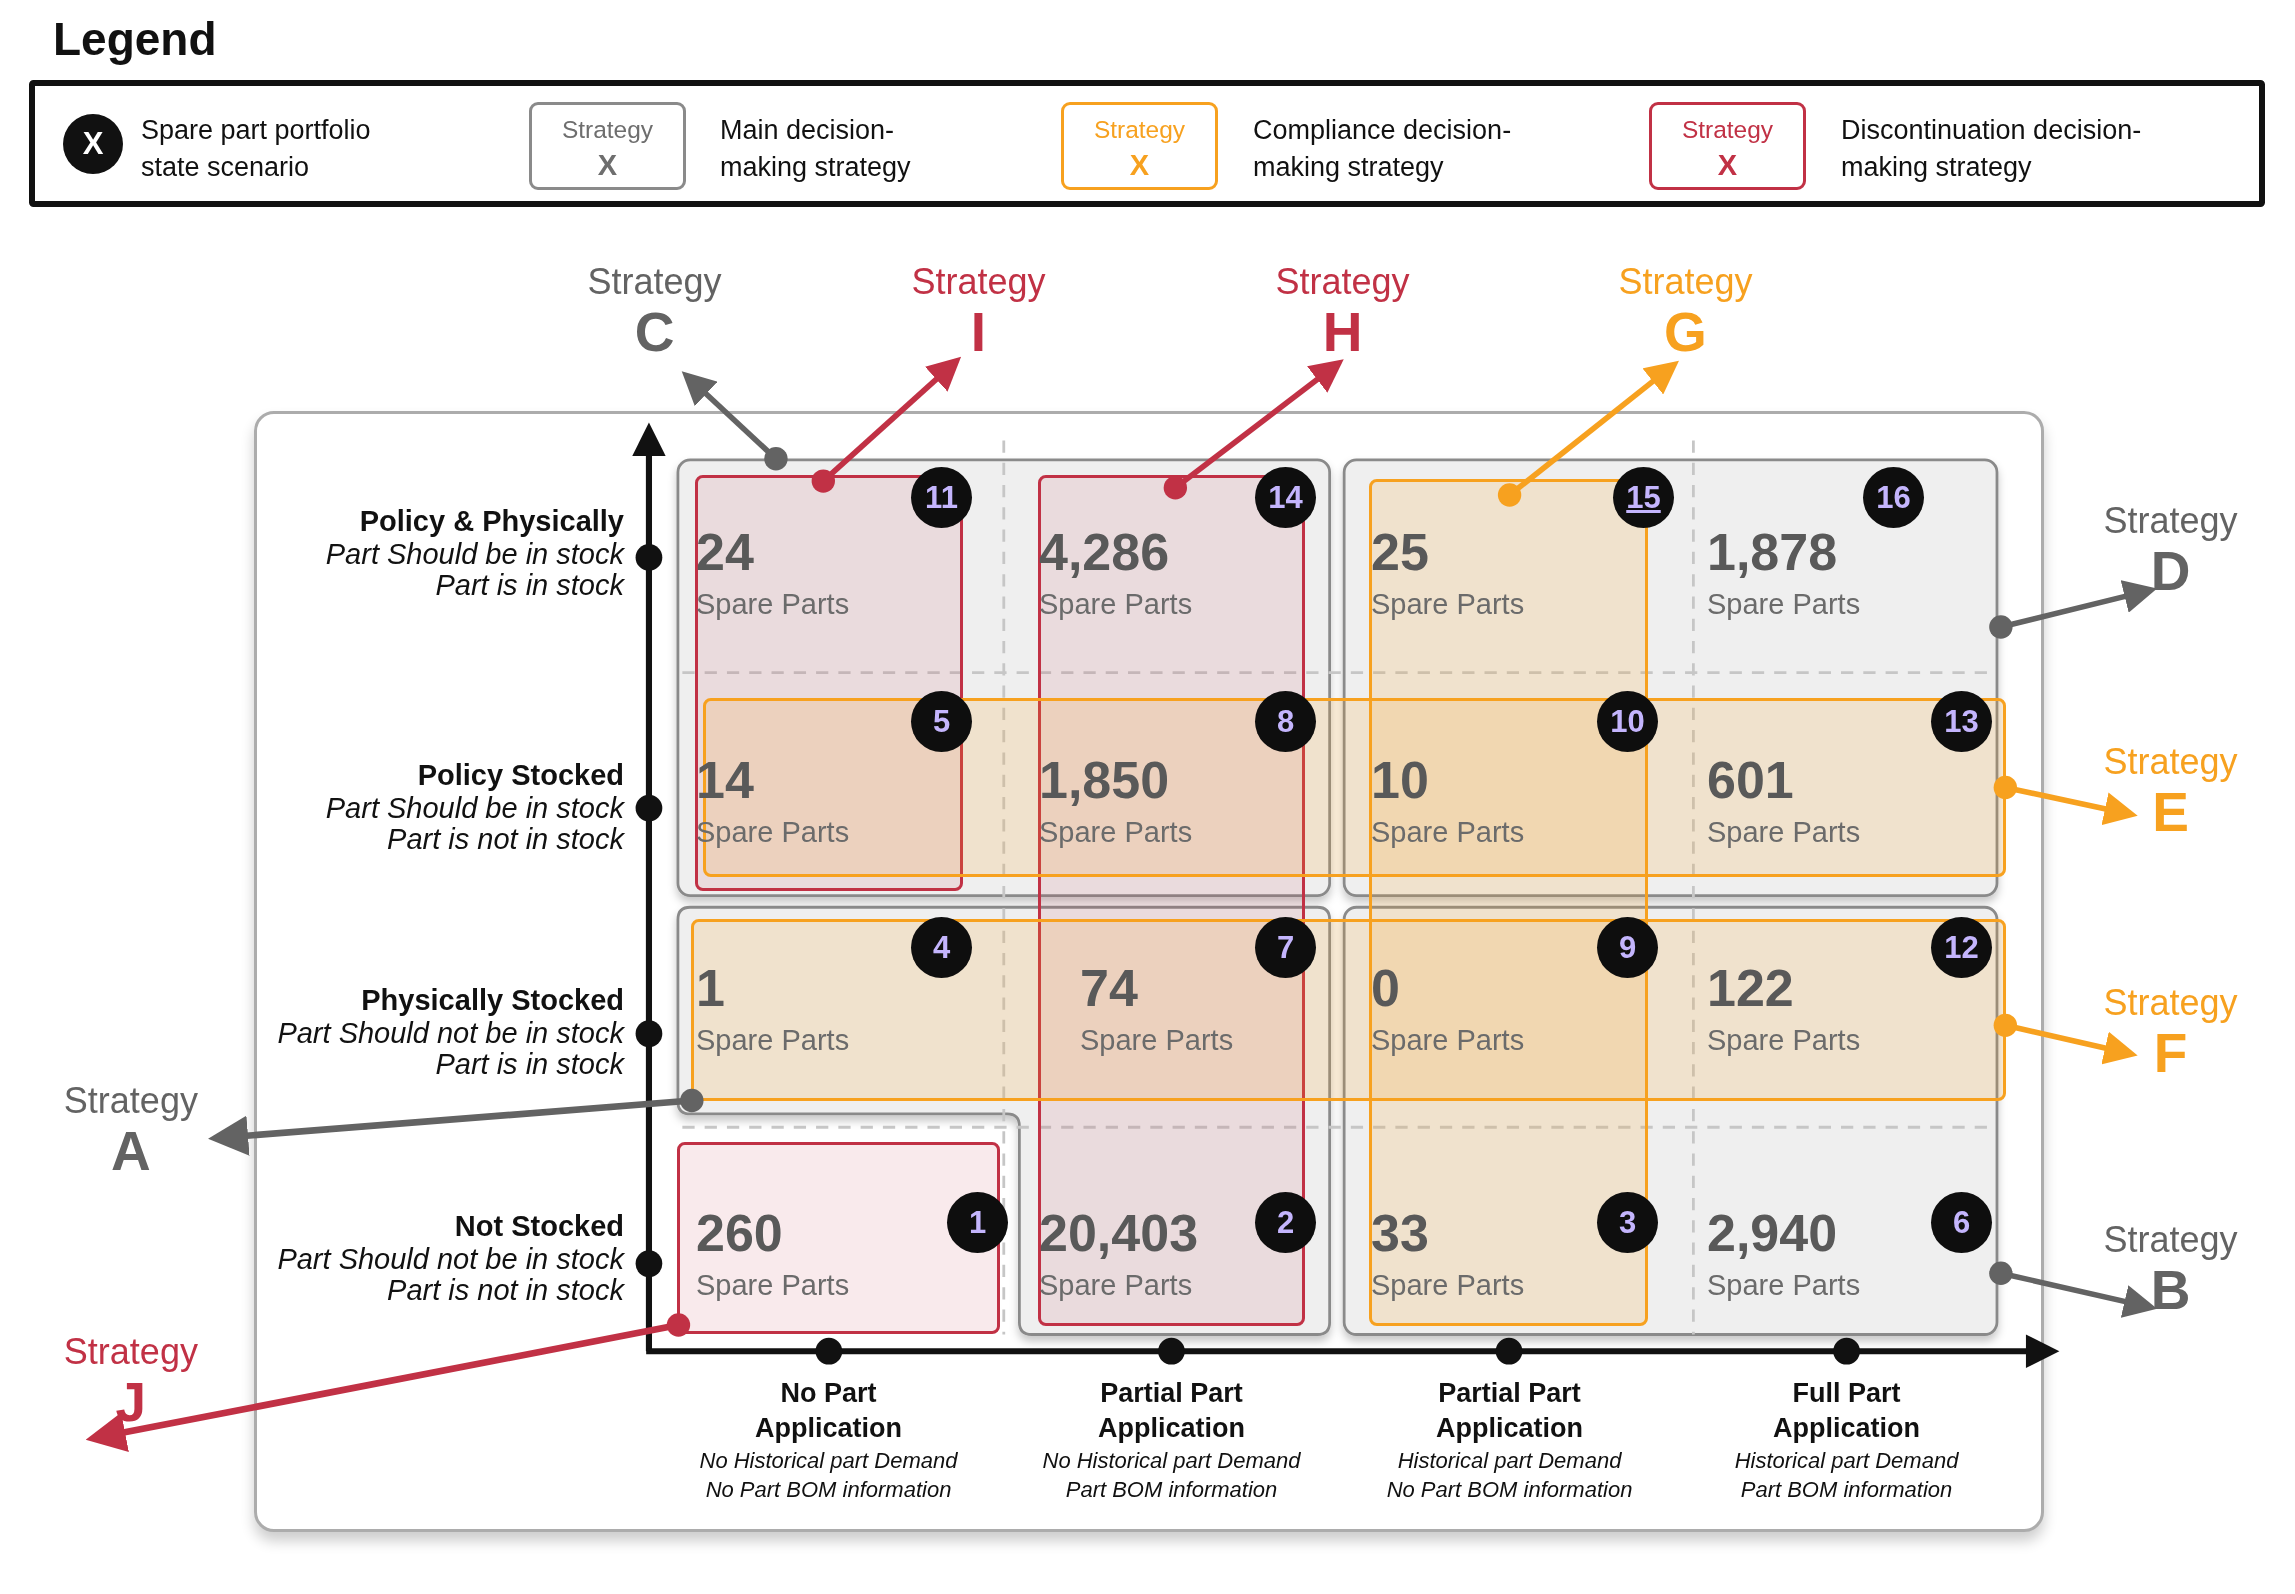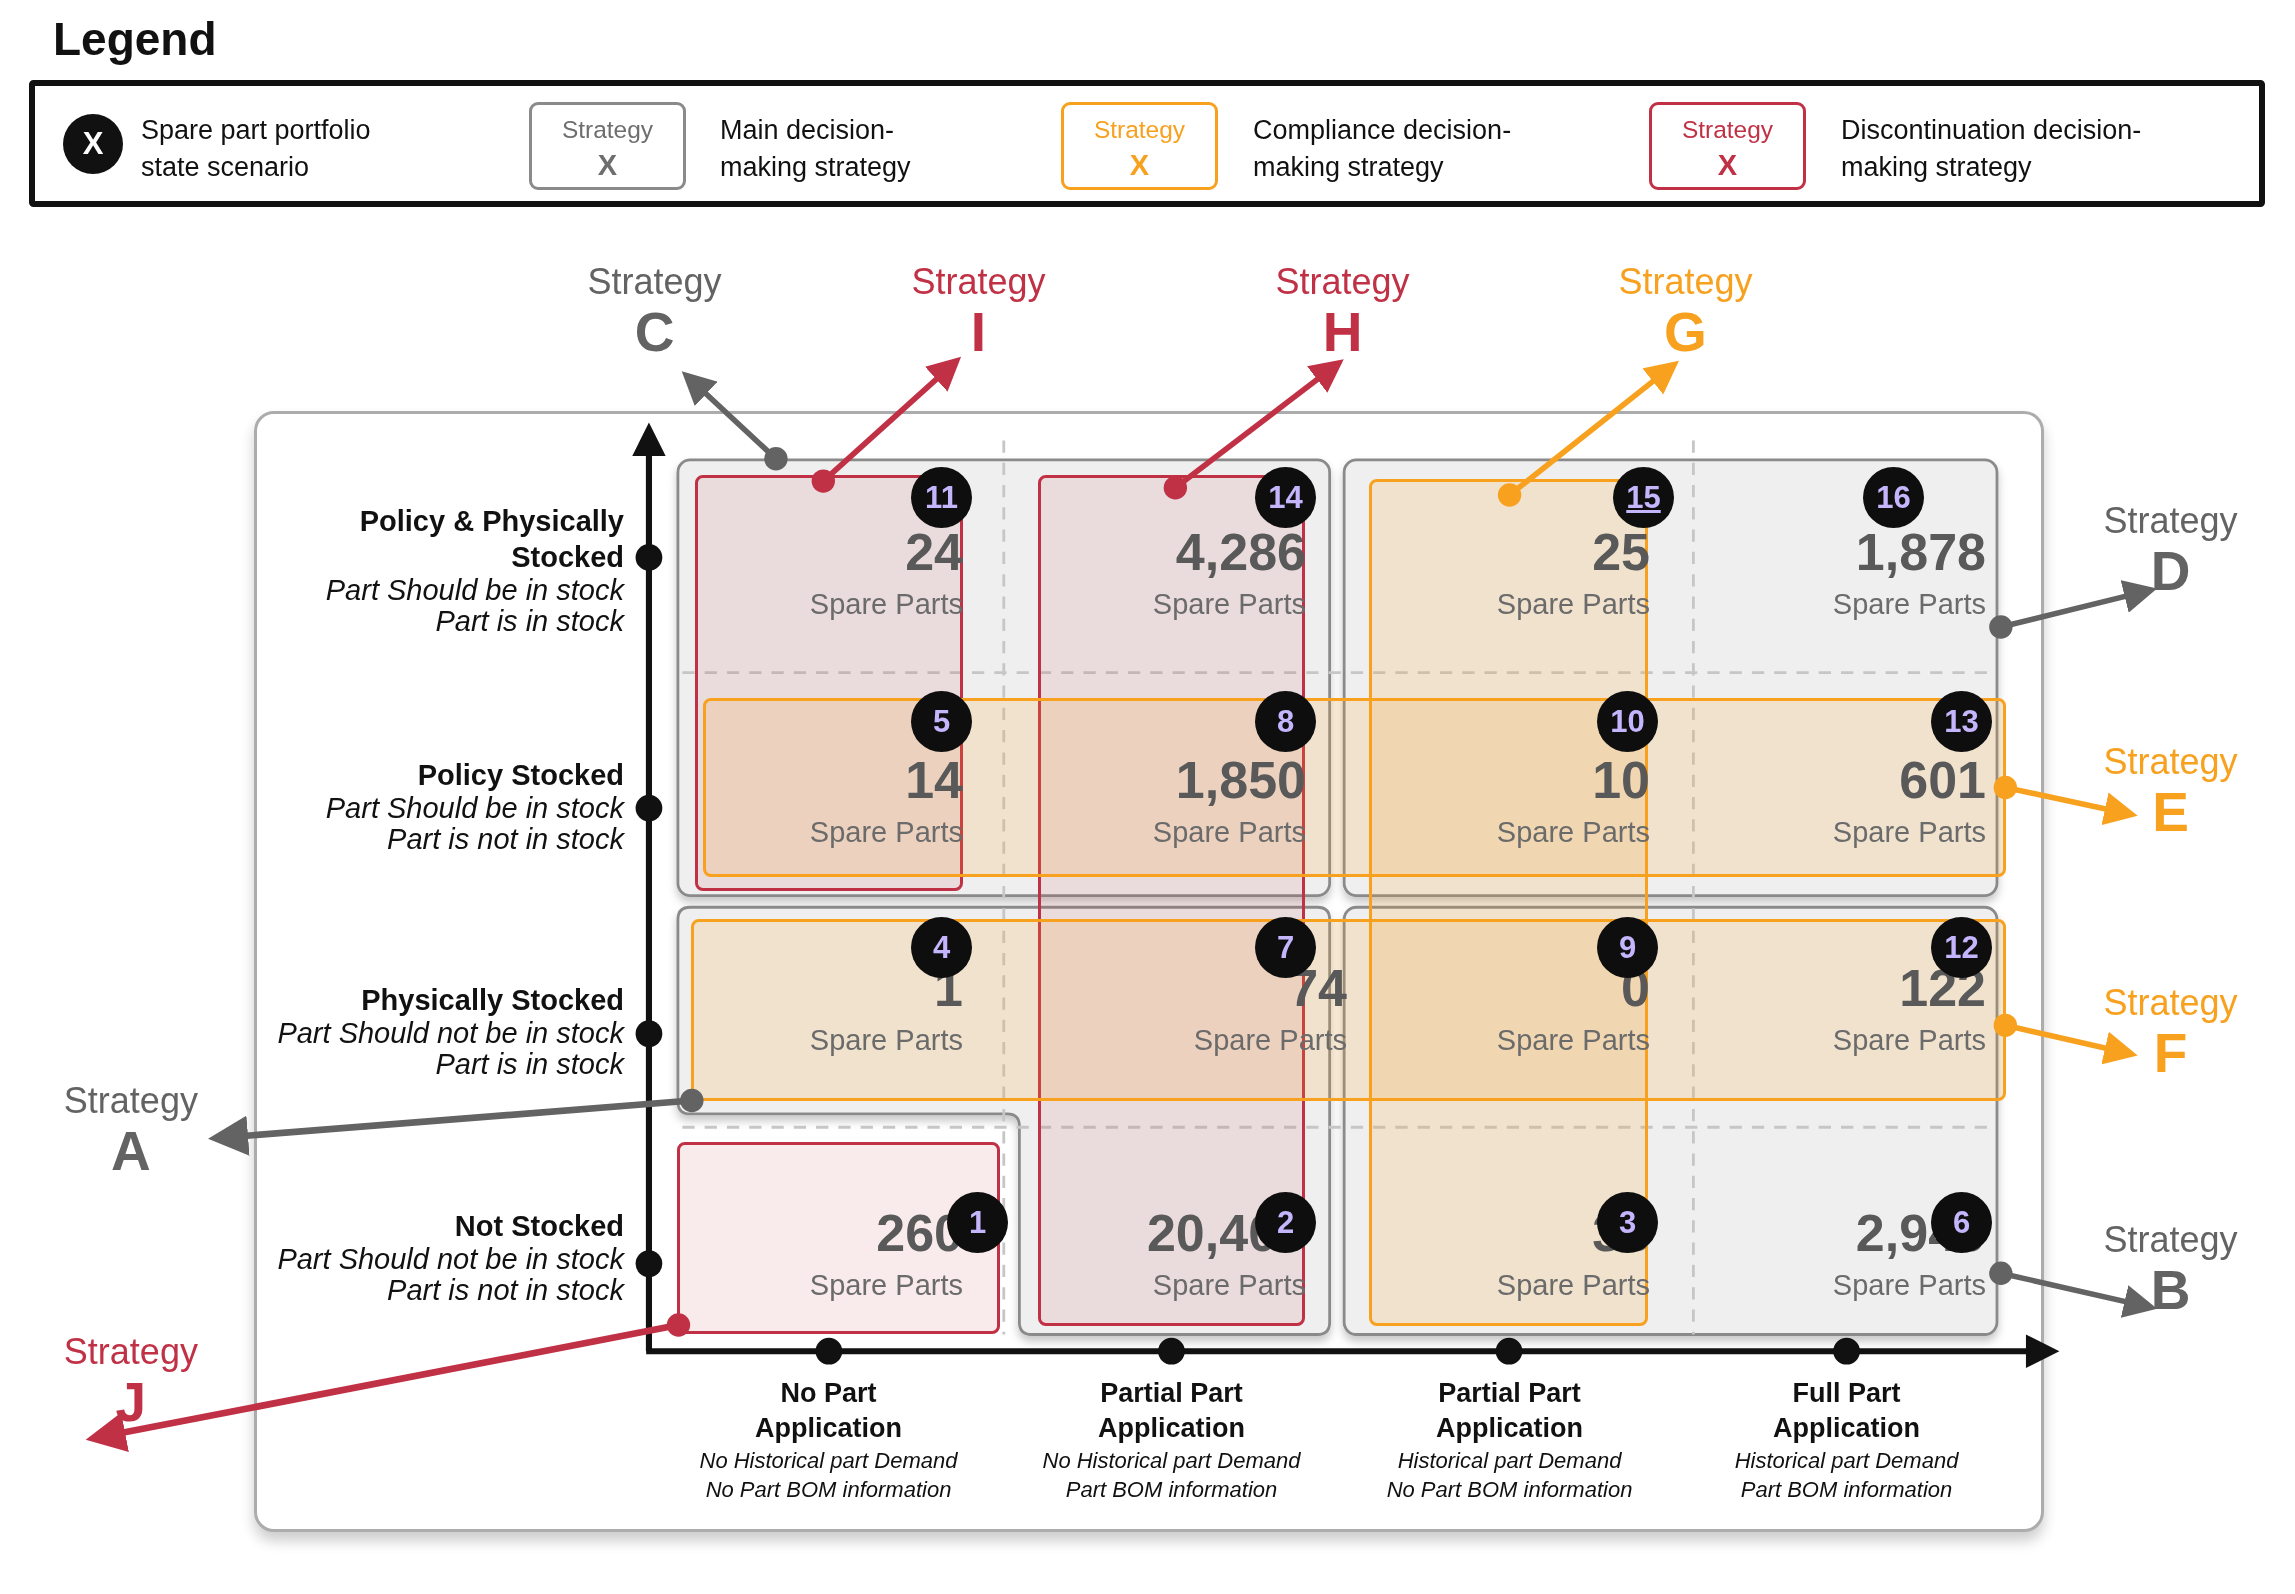"Stocked" div.t { html: <div>Stocked</div> -> none }
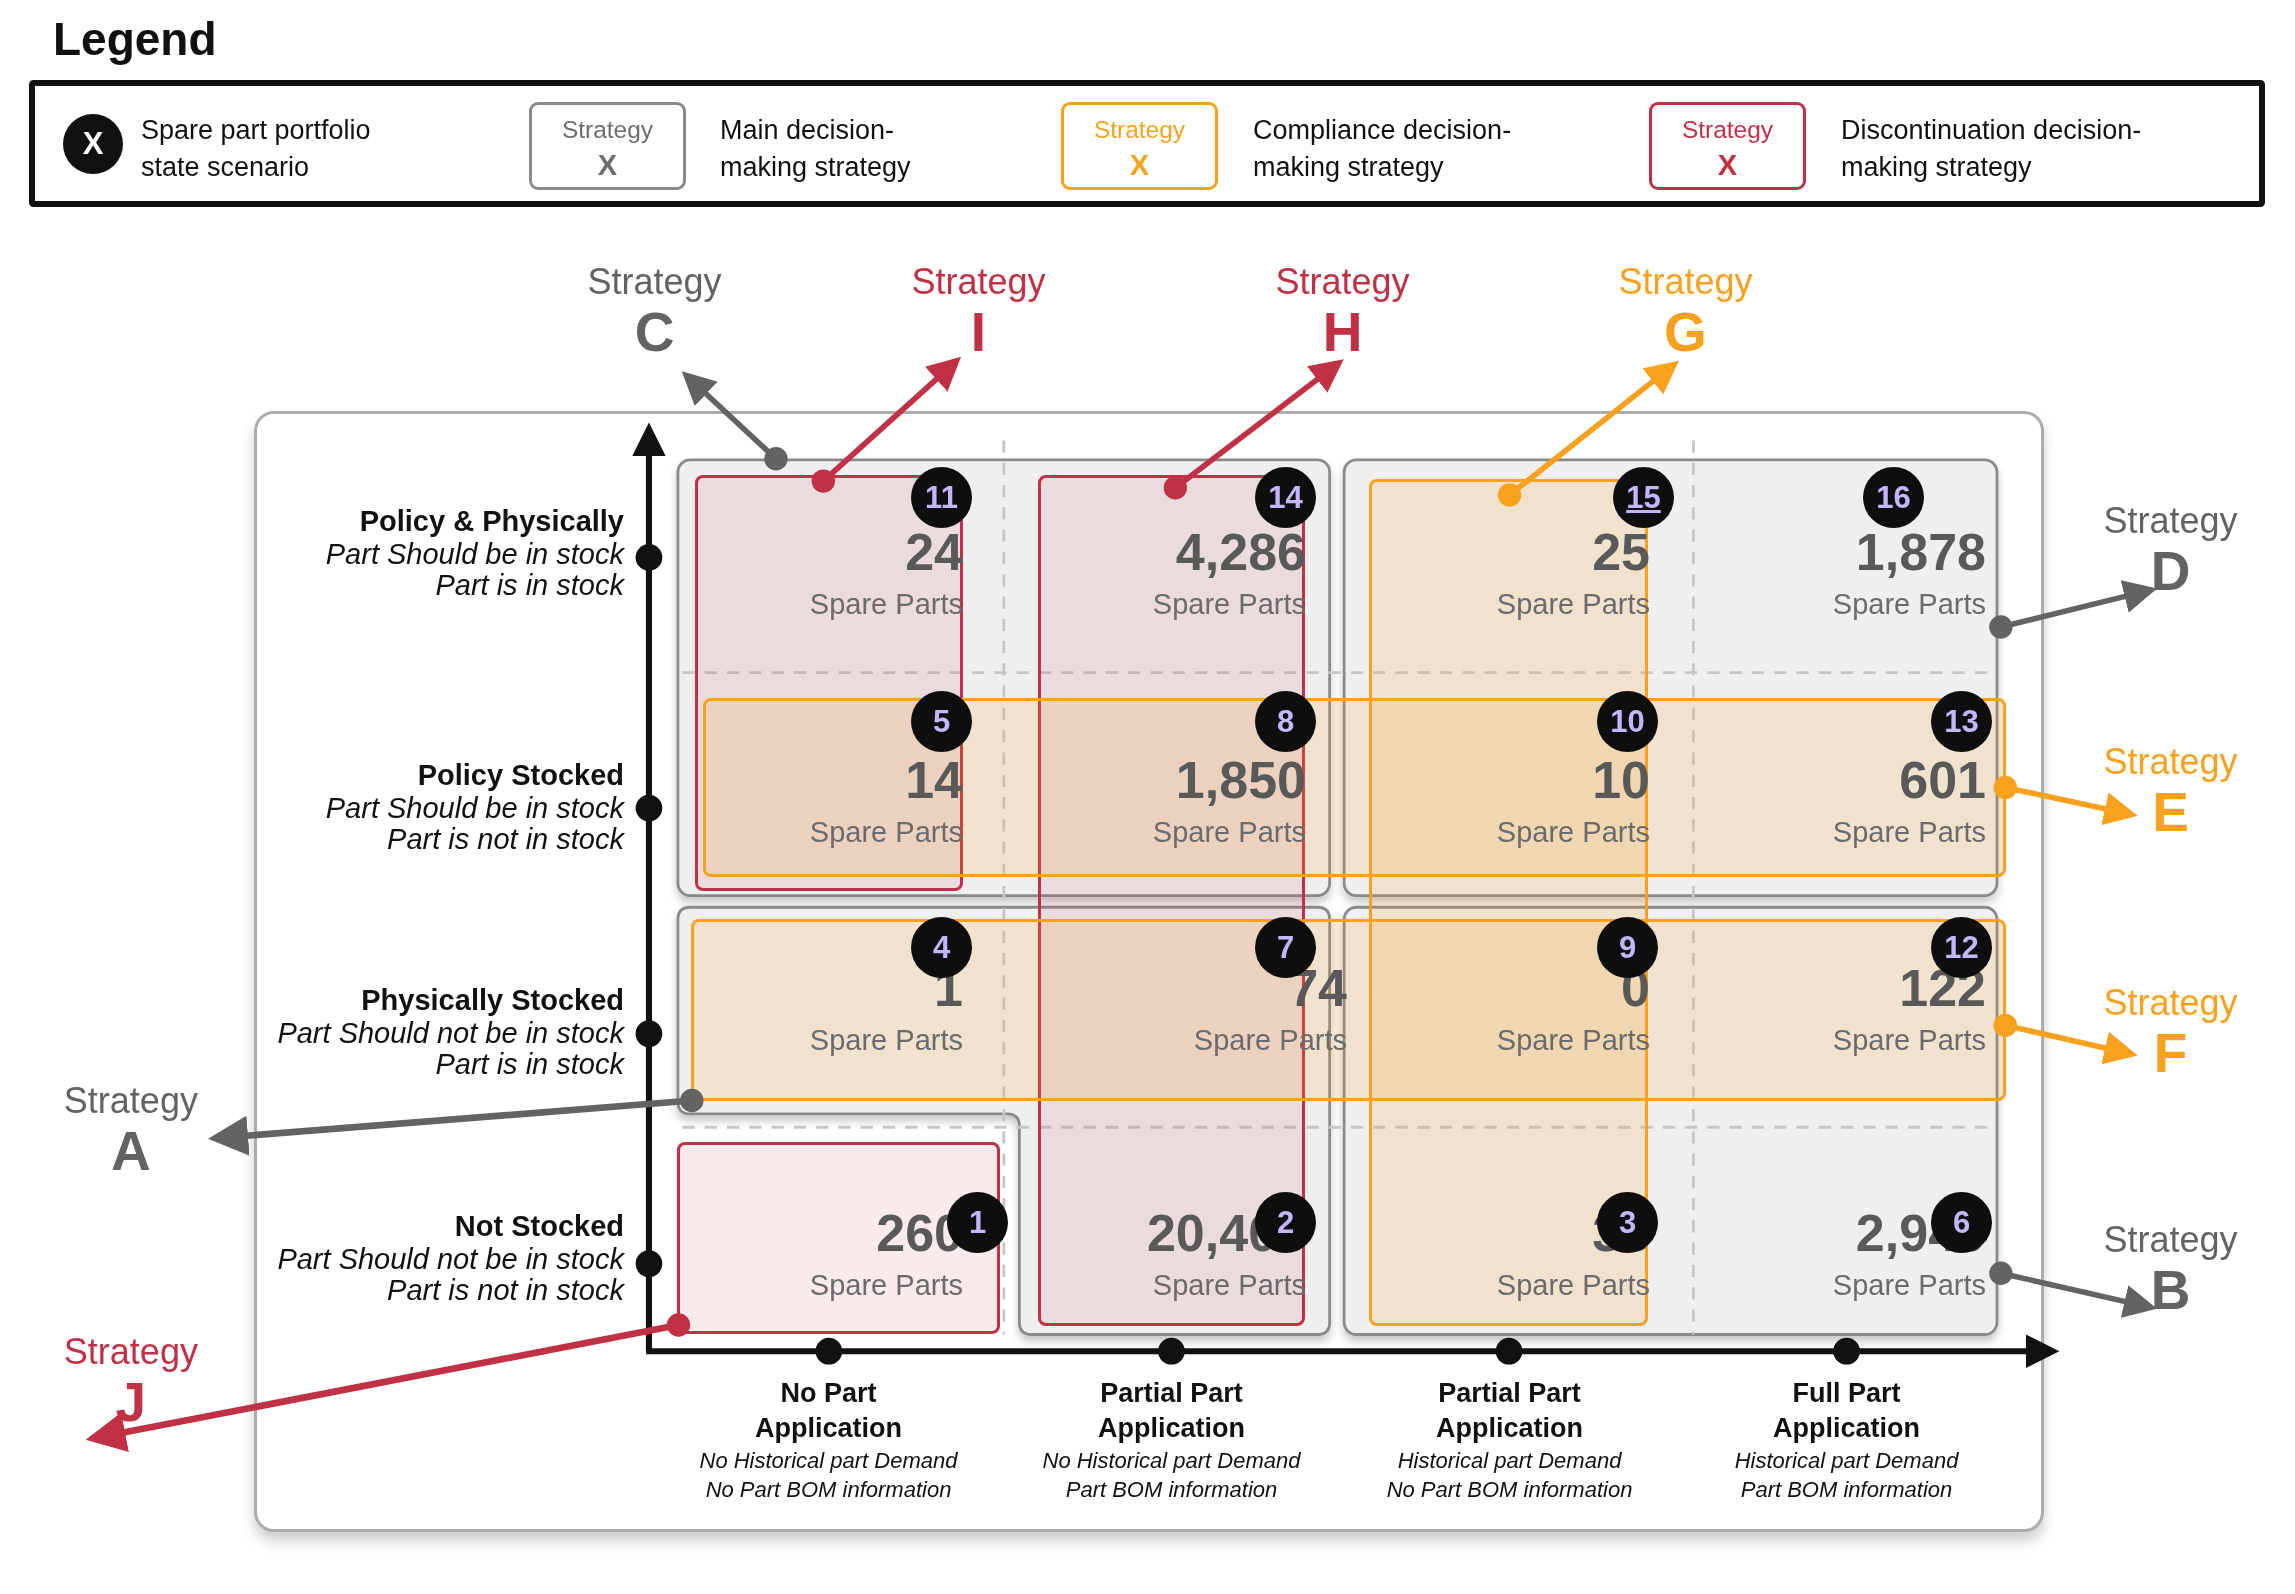"24" .cell { text-align: right -> left }
